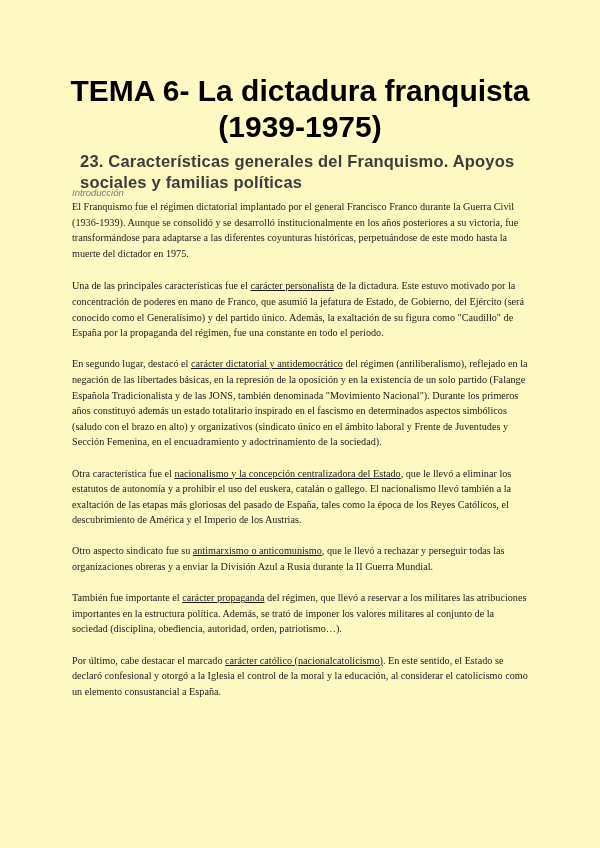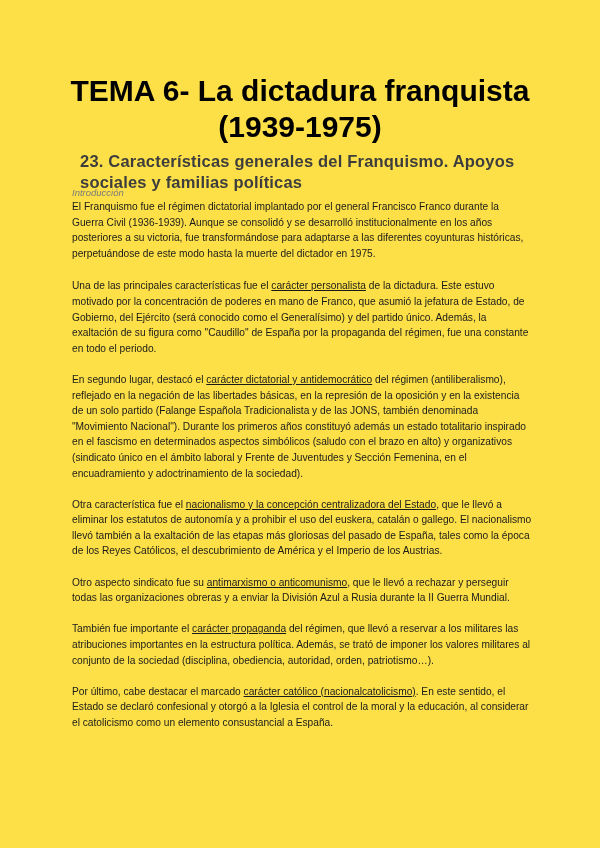"TEMA 6- La dictadura franquista" .page { background: #fde047 -> #fef9c3 }
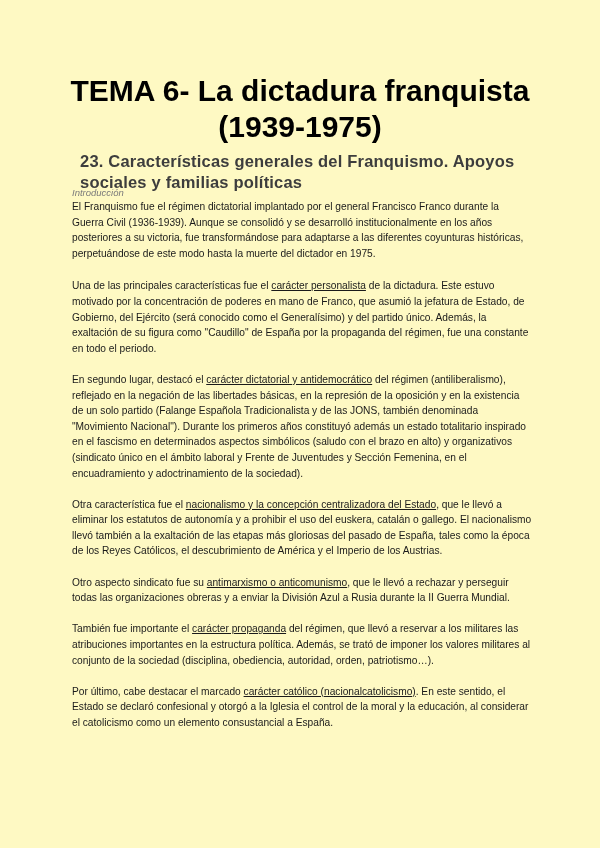"El Franquismo fue el régimen" .para { font-family: Liberation Sans, sans-serif -> Liberation Serif, serif }
